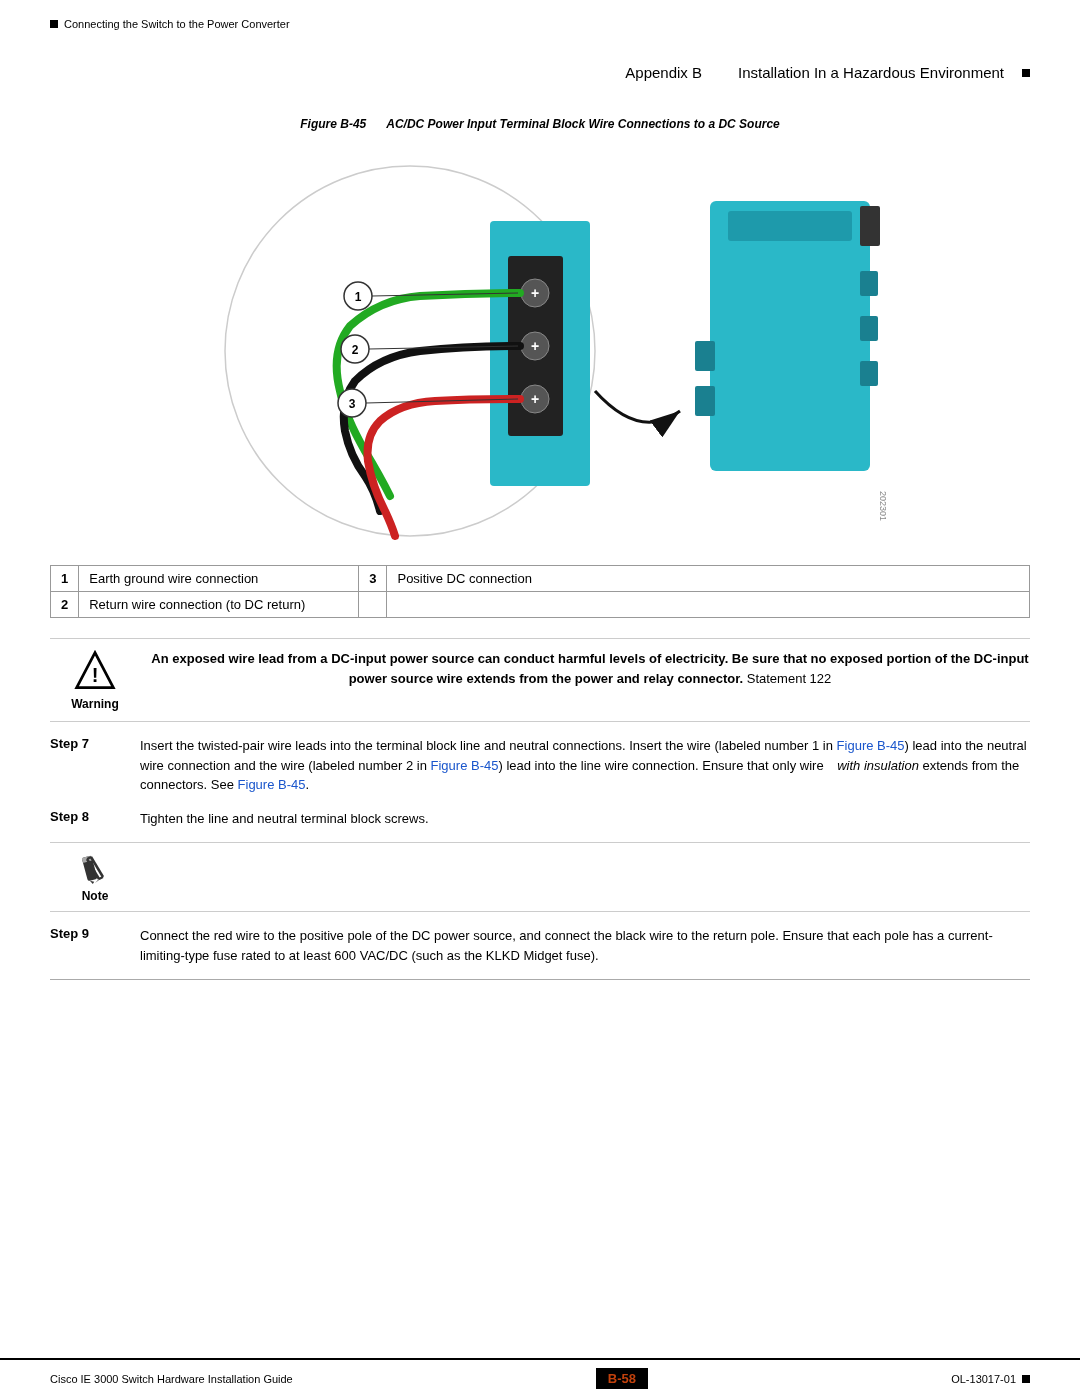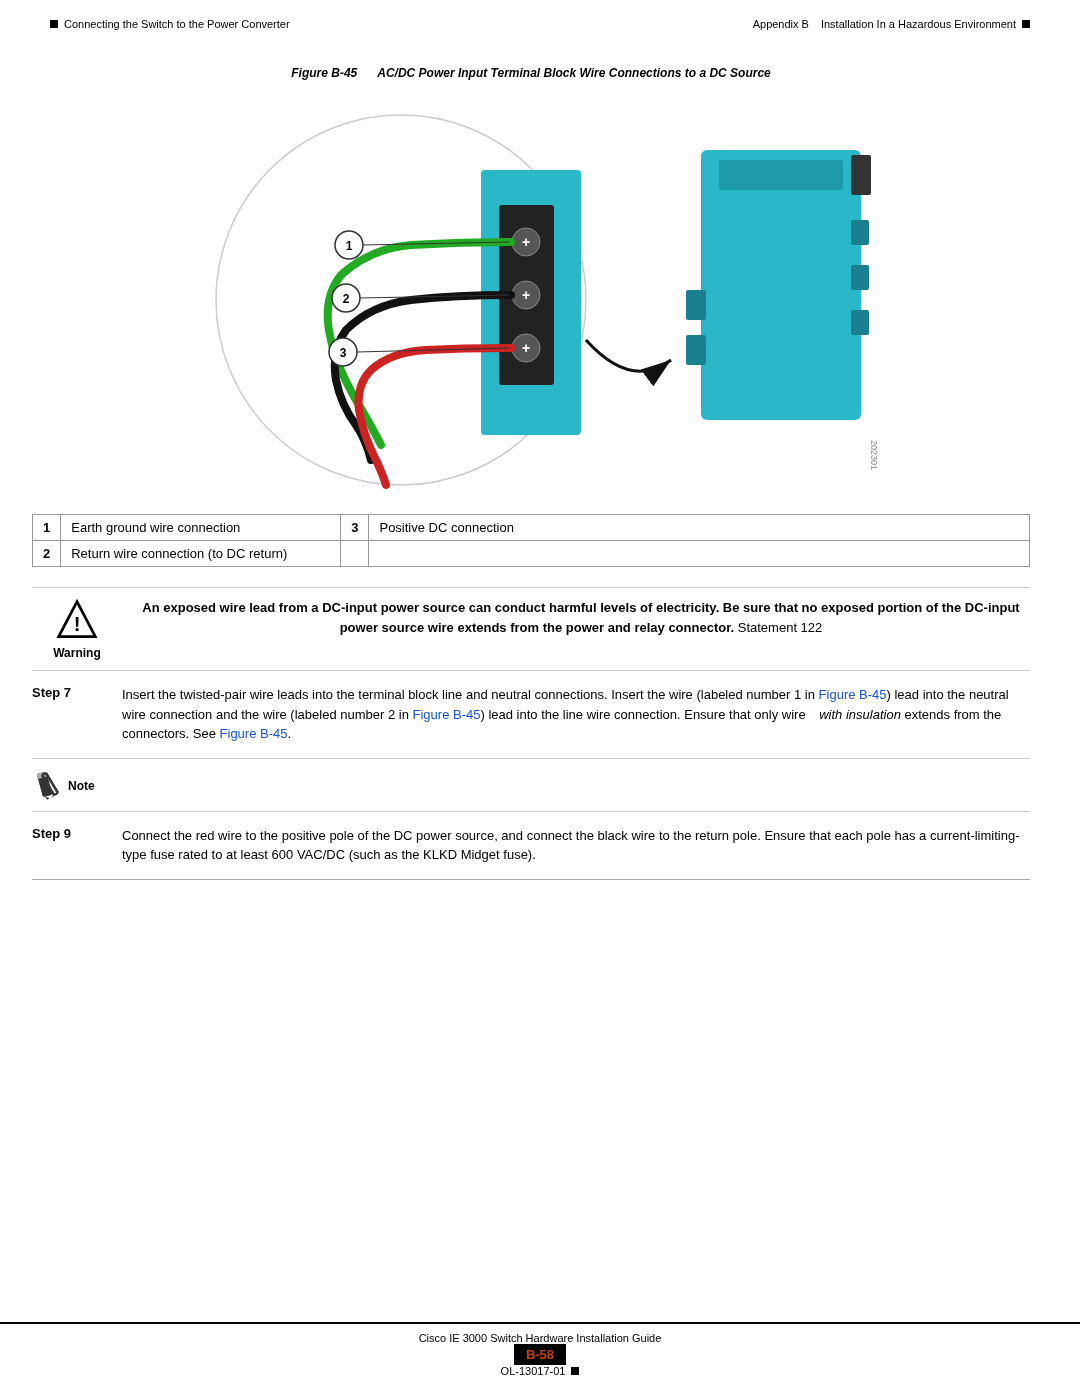"Appendix B" .header-right { font-size: 11px -> 15px; gap: 6px -> 18px; margin-top: none -> 46px }
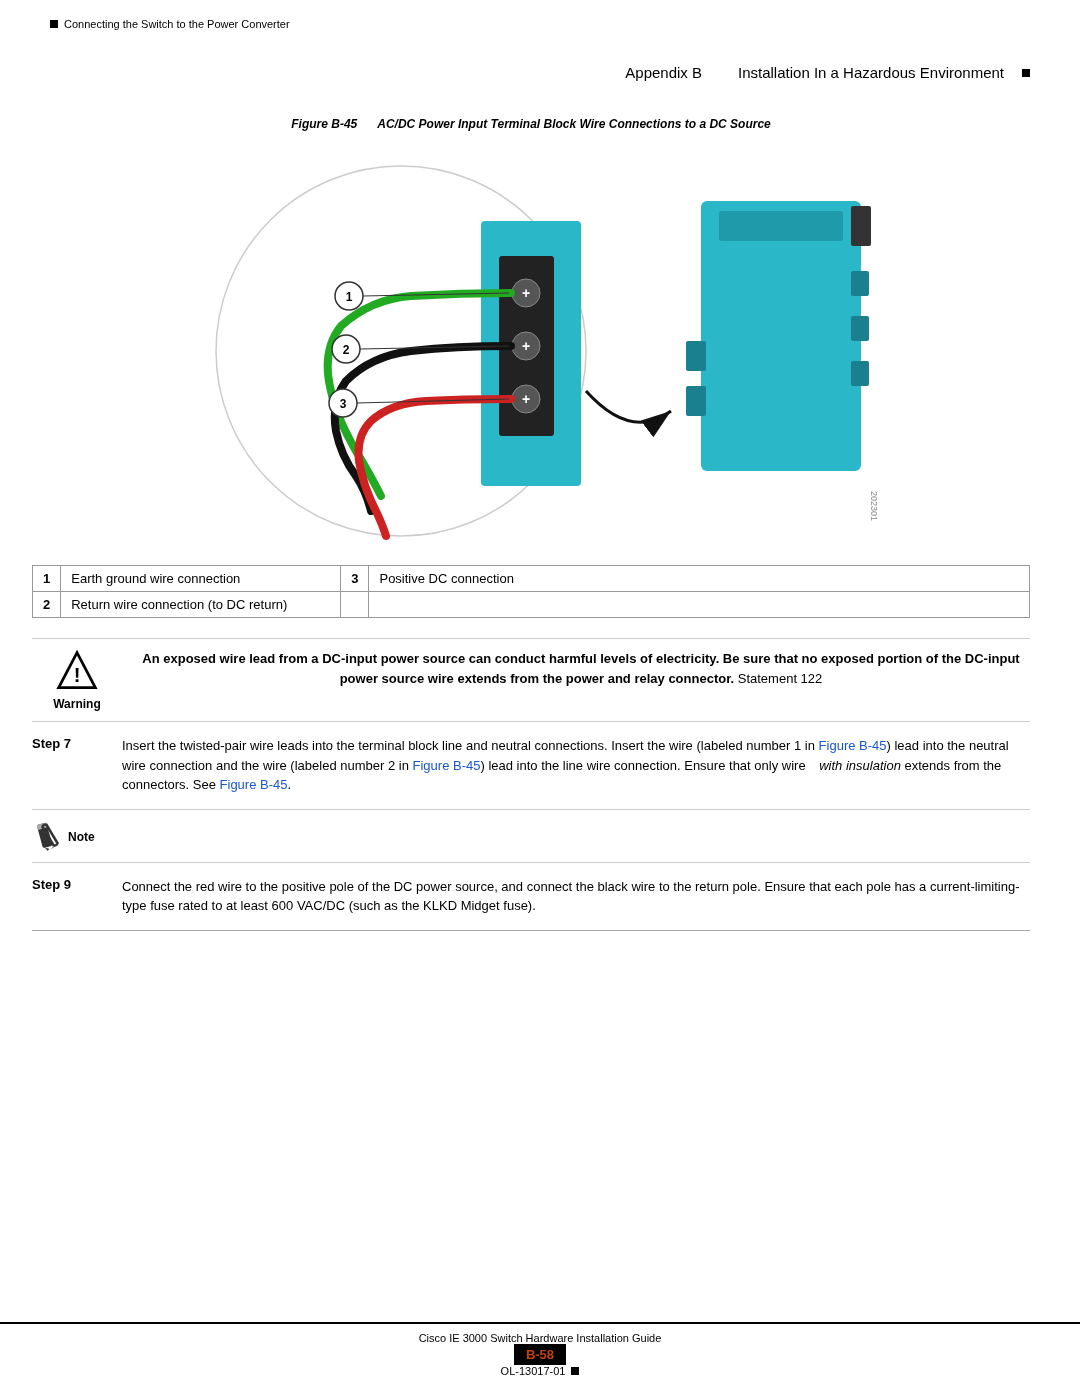"Figure B-45 AC/DC Power Input" .main-content { padding: 10px 50px 80px 32px -> 10px 50px 80px 50px }
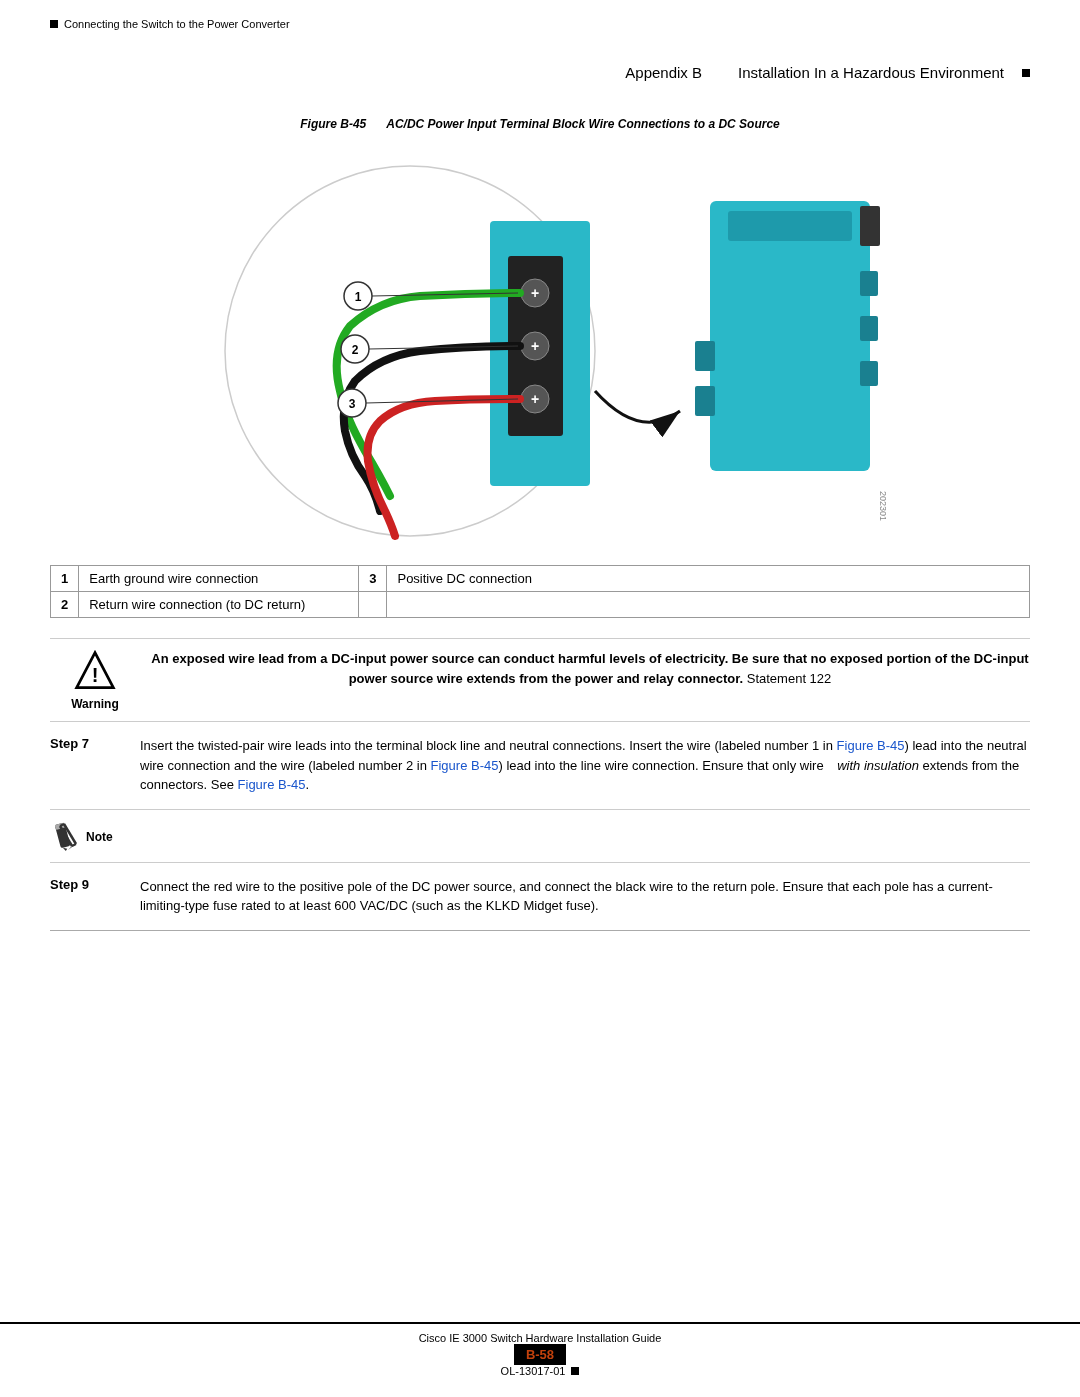"Step 8" div.step-block { html: none -> <div> <div><strong>Step 8</strong></div> <div>Tighten the line and neutral terminal block screws.</div> </div> }
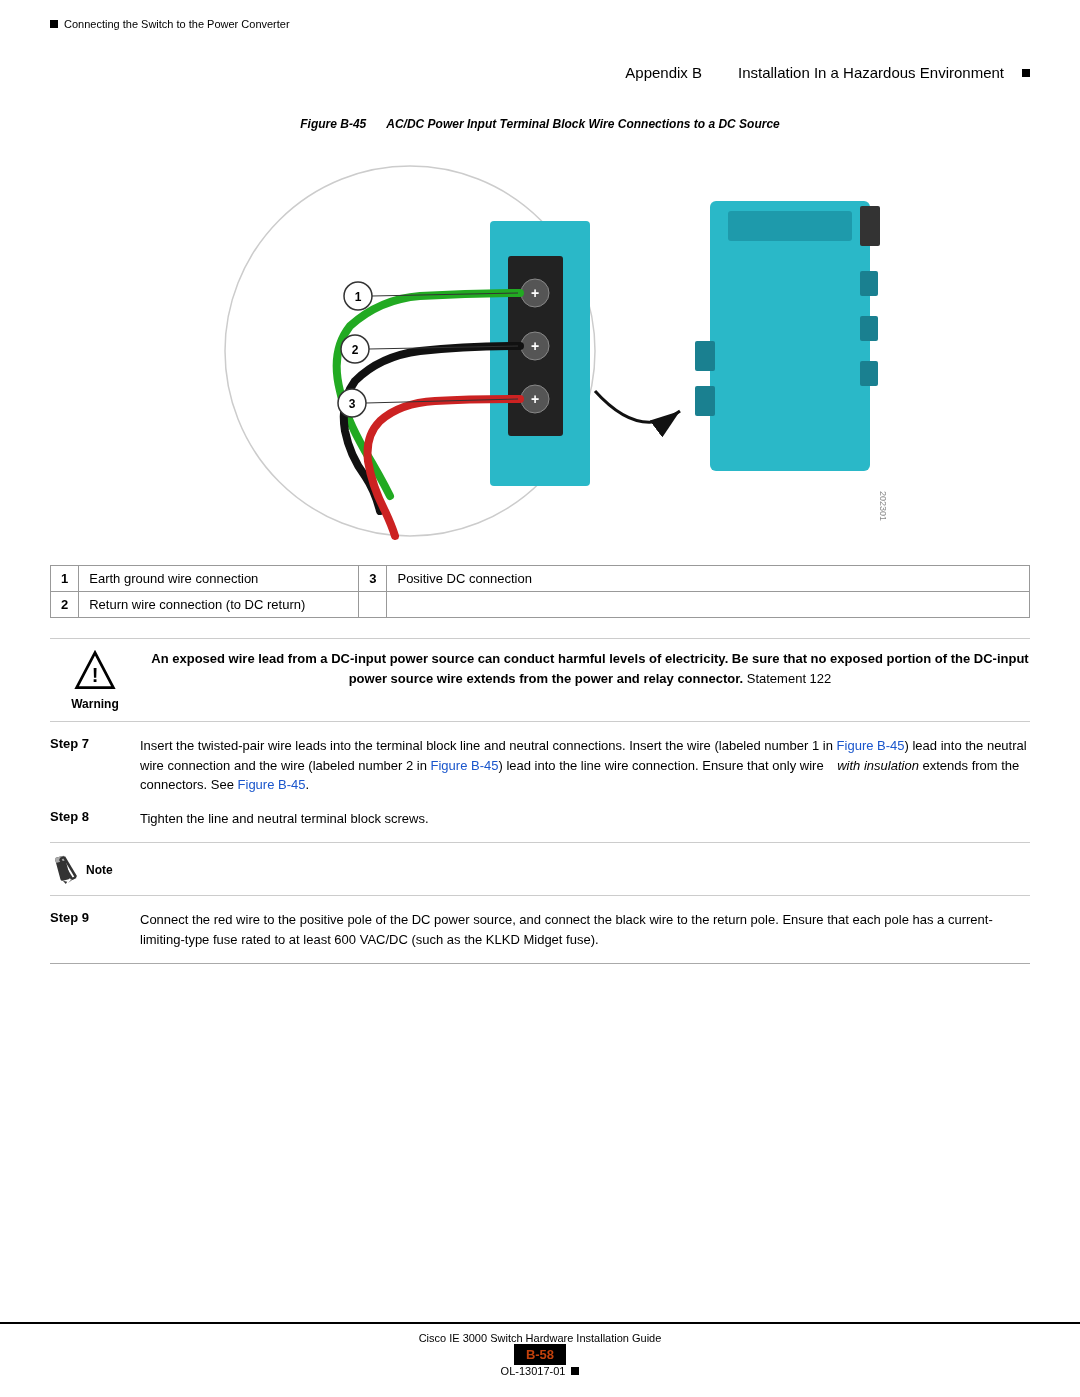"Note" .note-icon-area { flex-direction: row -> column }
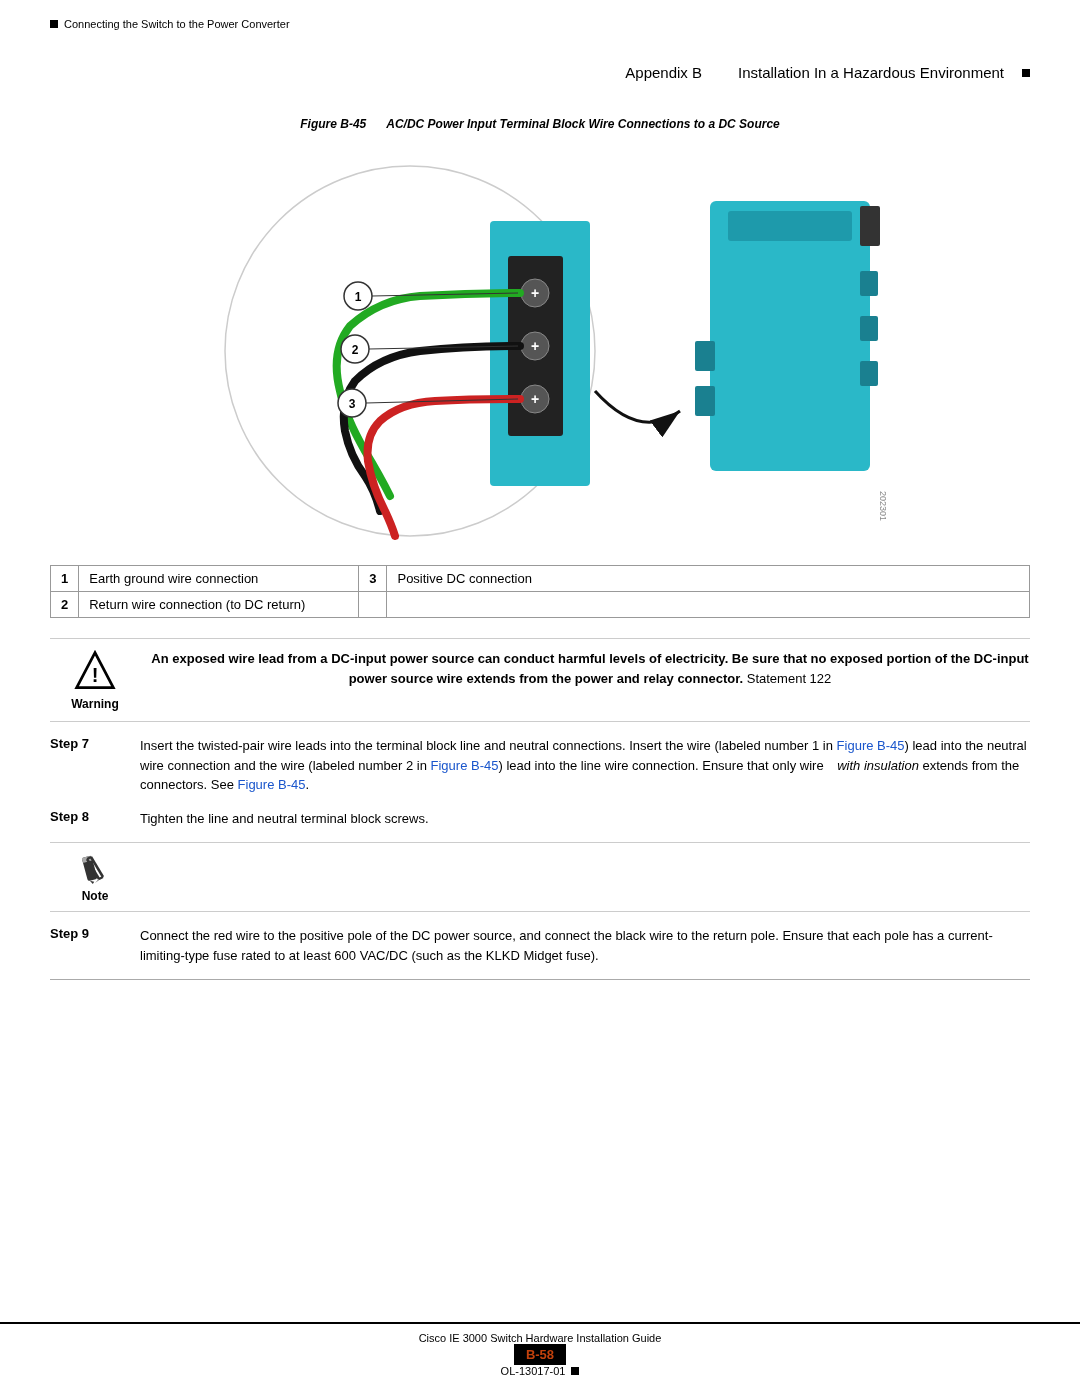"Cisco IE 3000 Switch Hardware" .page-footer { bottom: 12px -> 0; flex-direction: column -> none }
